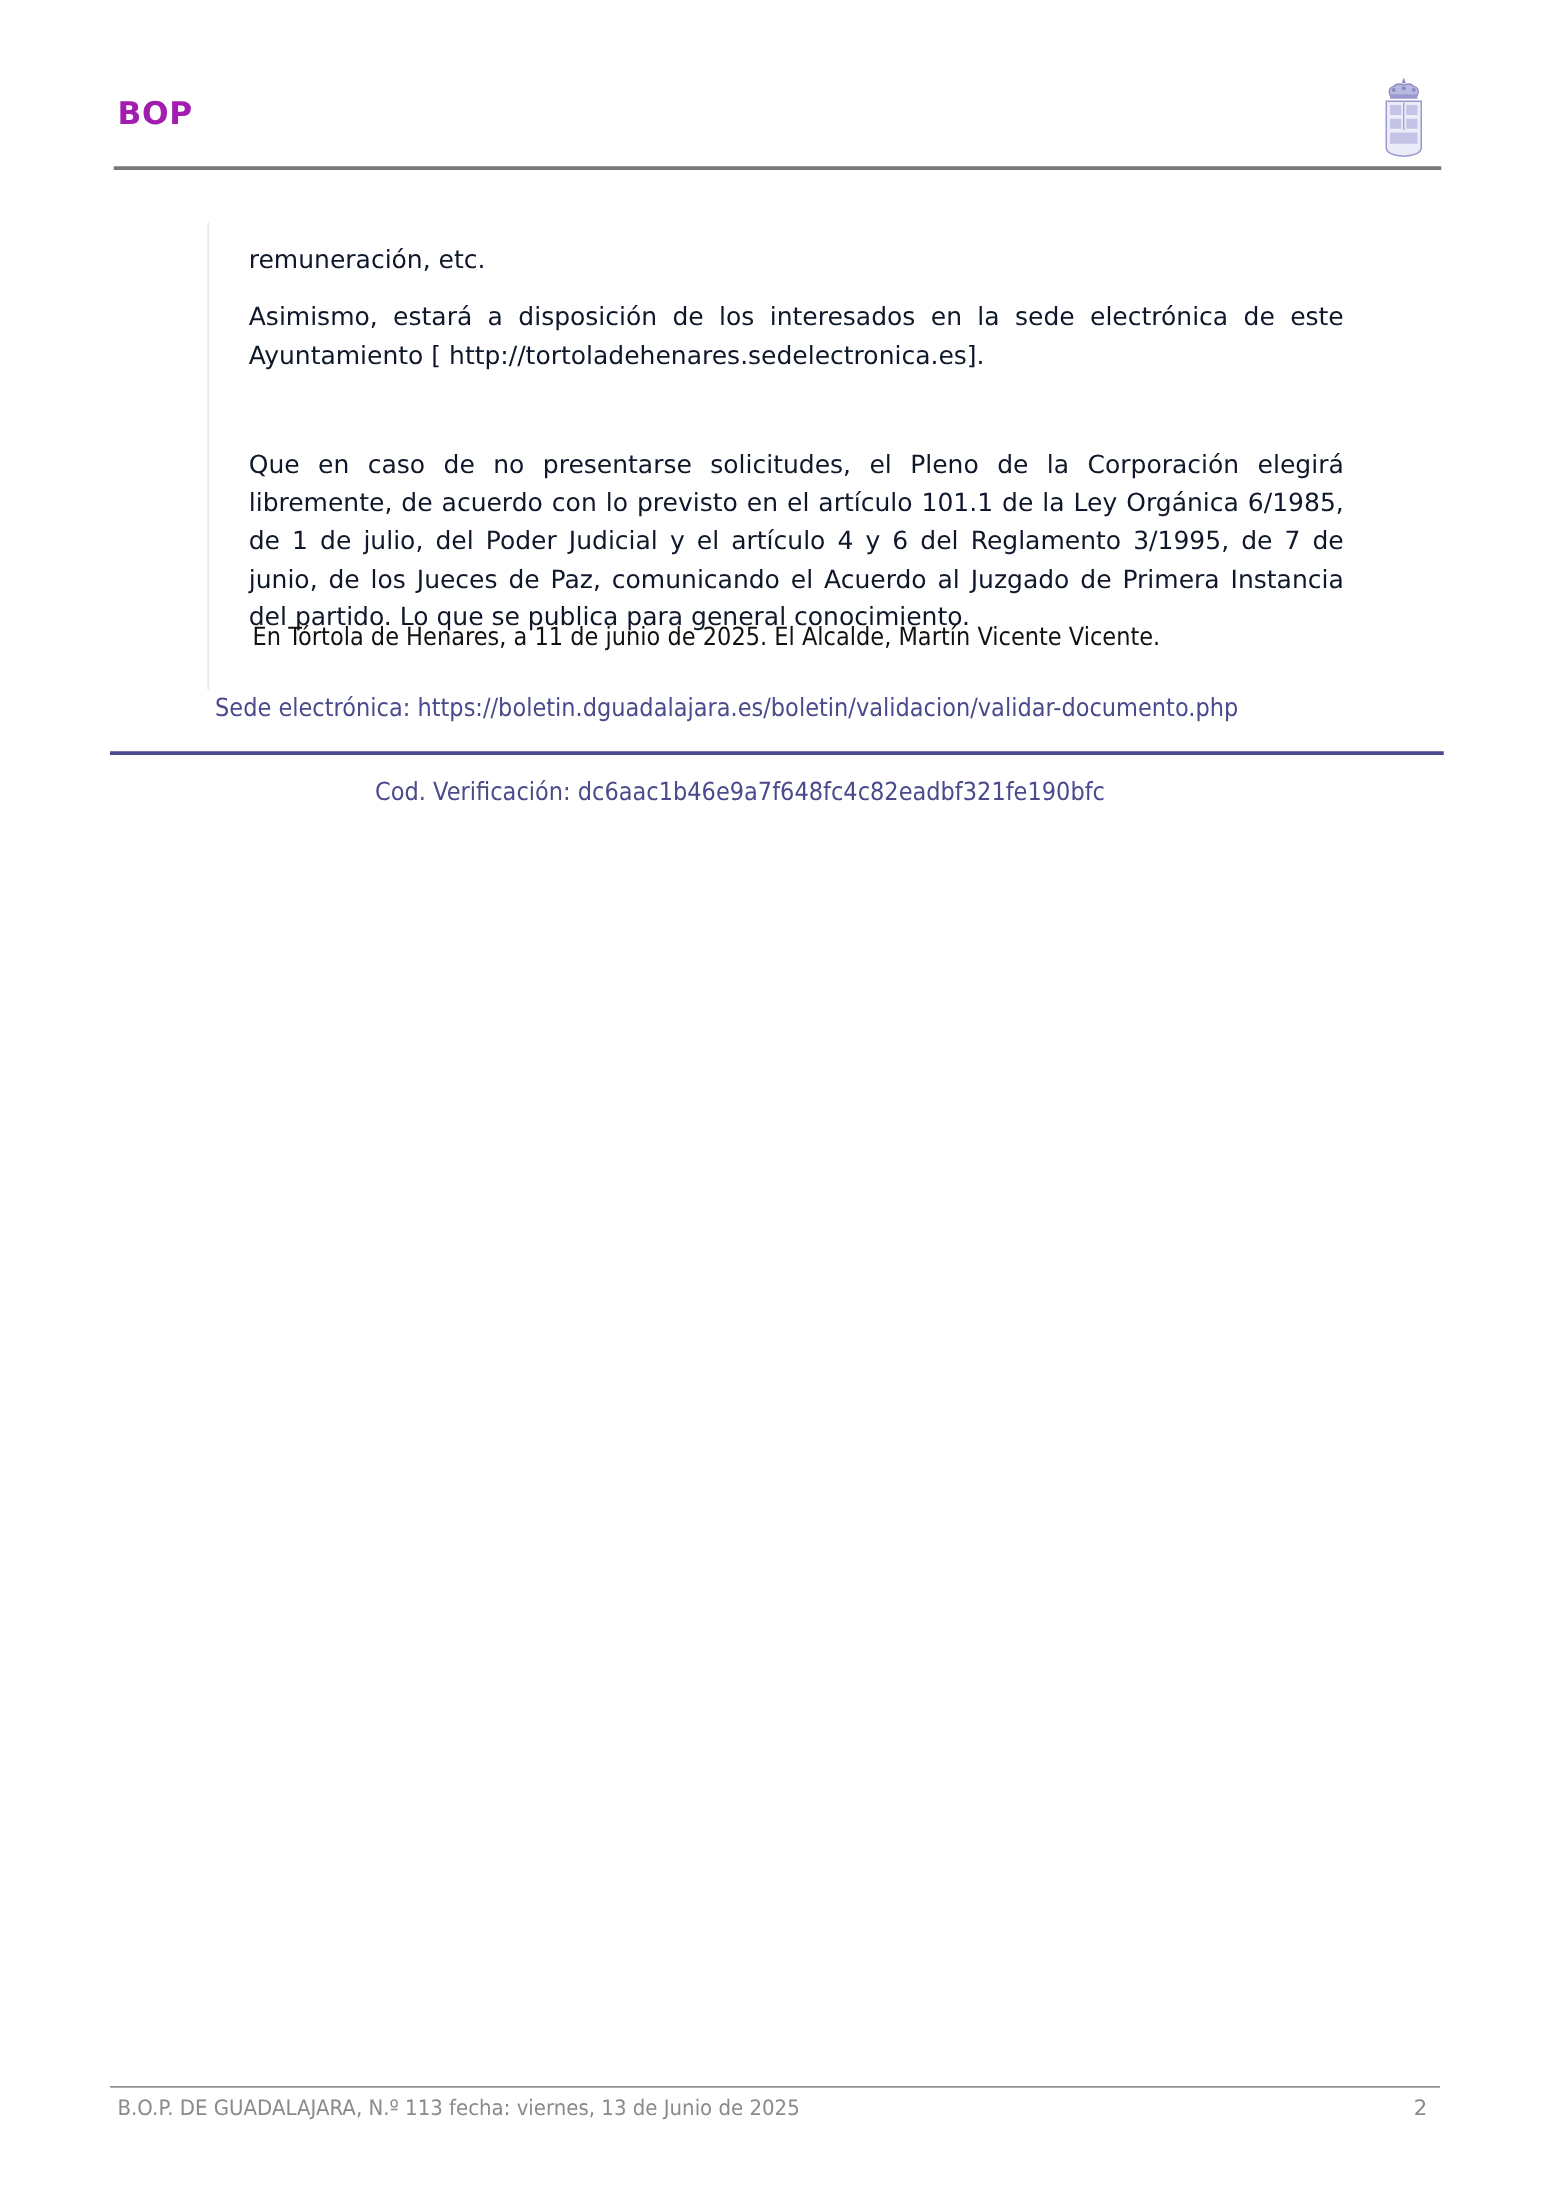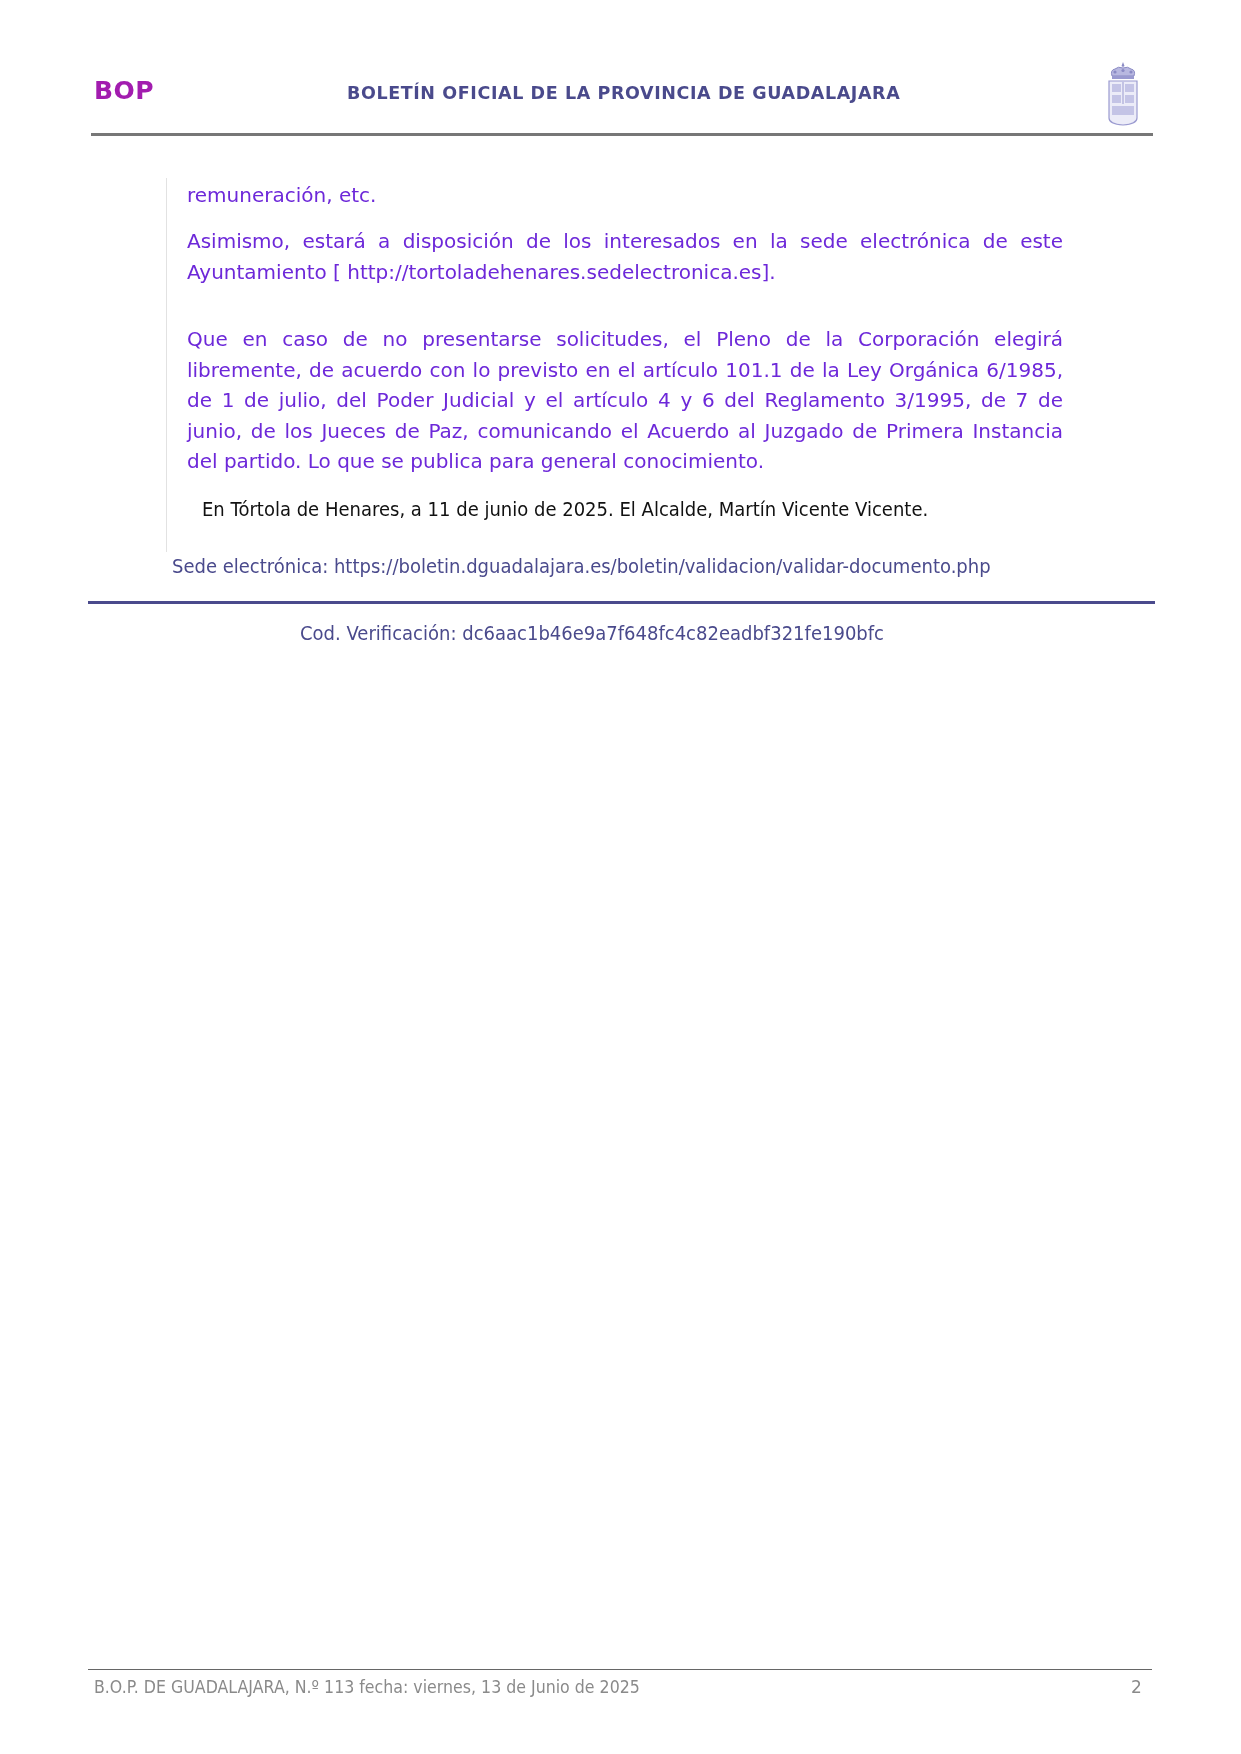"BOLETÍN OFICIAL DE LA PROVINCIA" div.header-title { html: <div>BOLETÍN OFICIAL DE LA PROVINCIA DE GUADALAJARA</div> -> none }
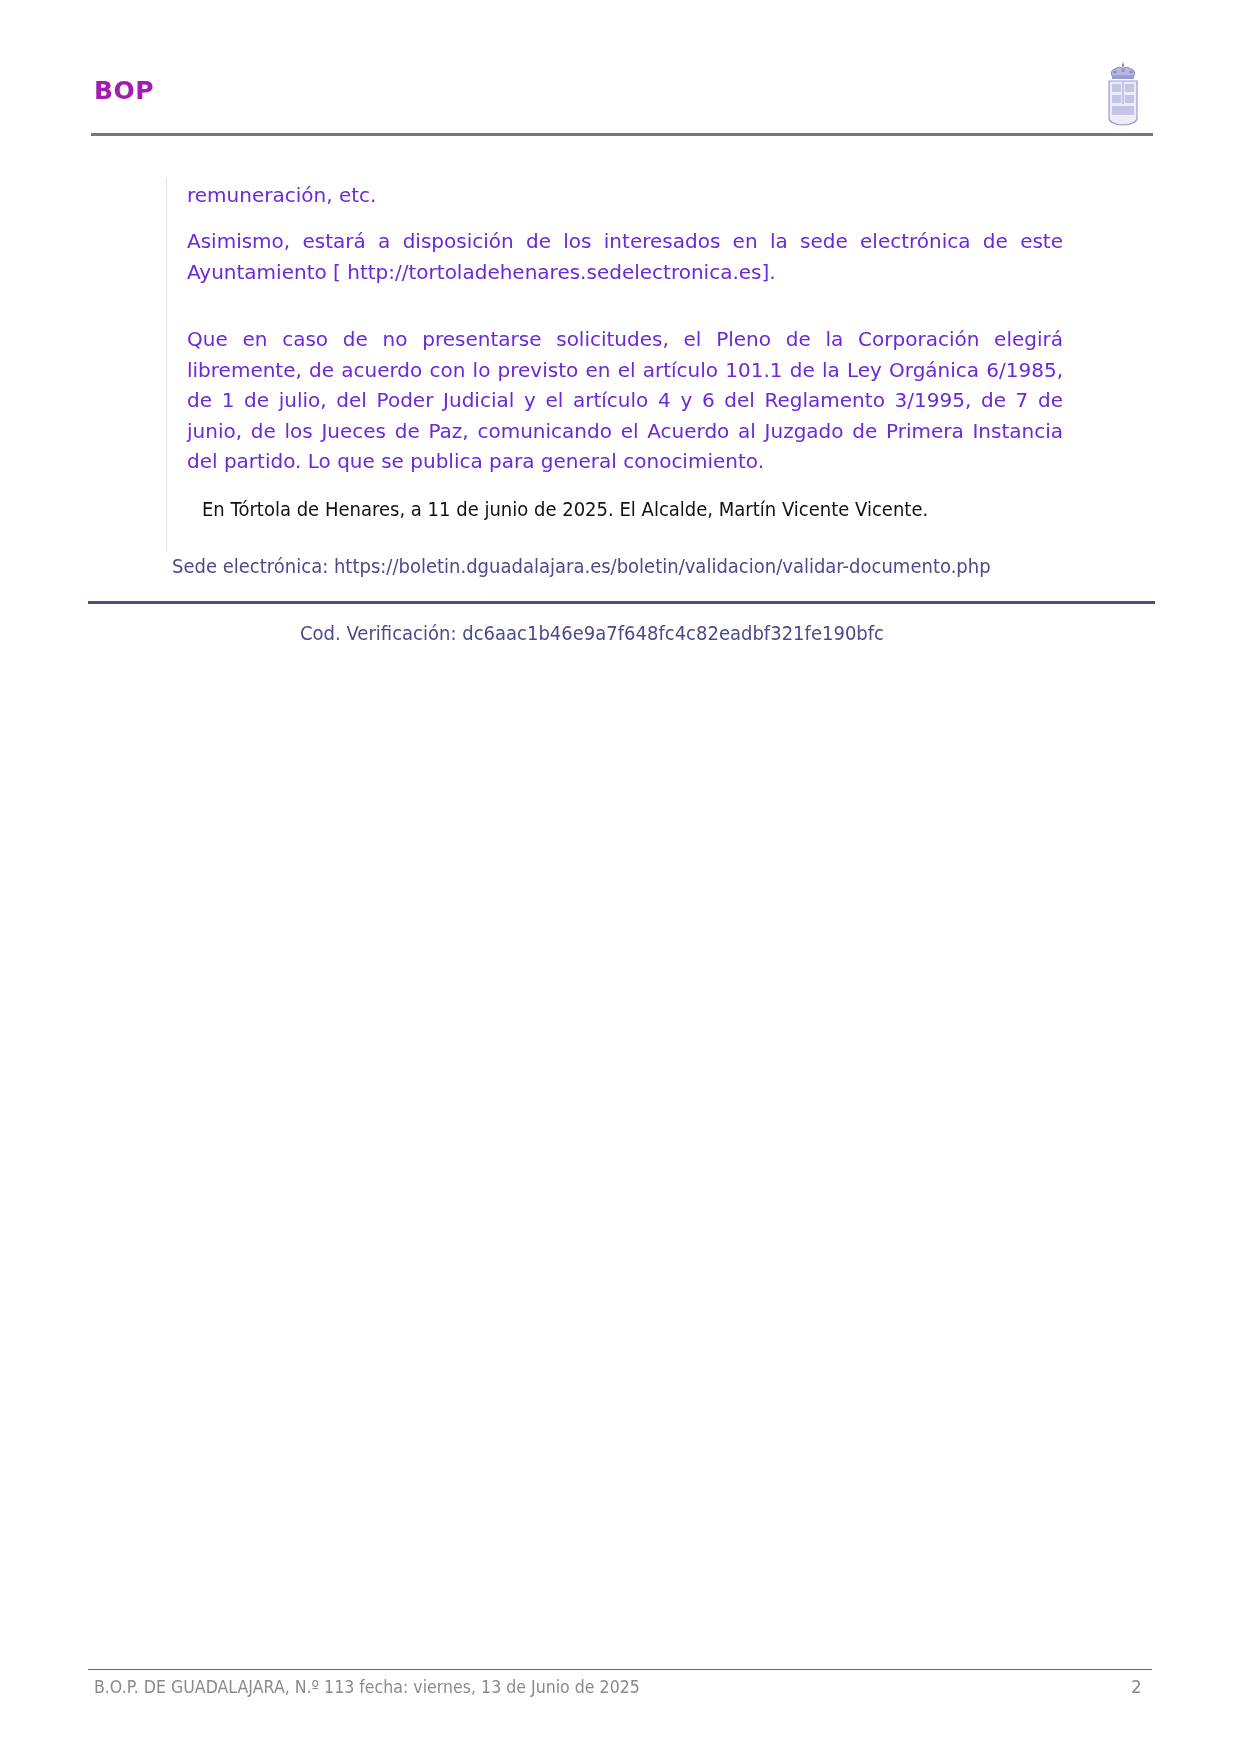"remuneración, etc." .body-text { color: #6d28d9 -> #0f172a; margin: 4px -> 16px }
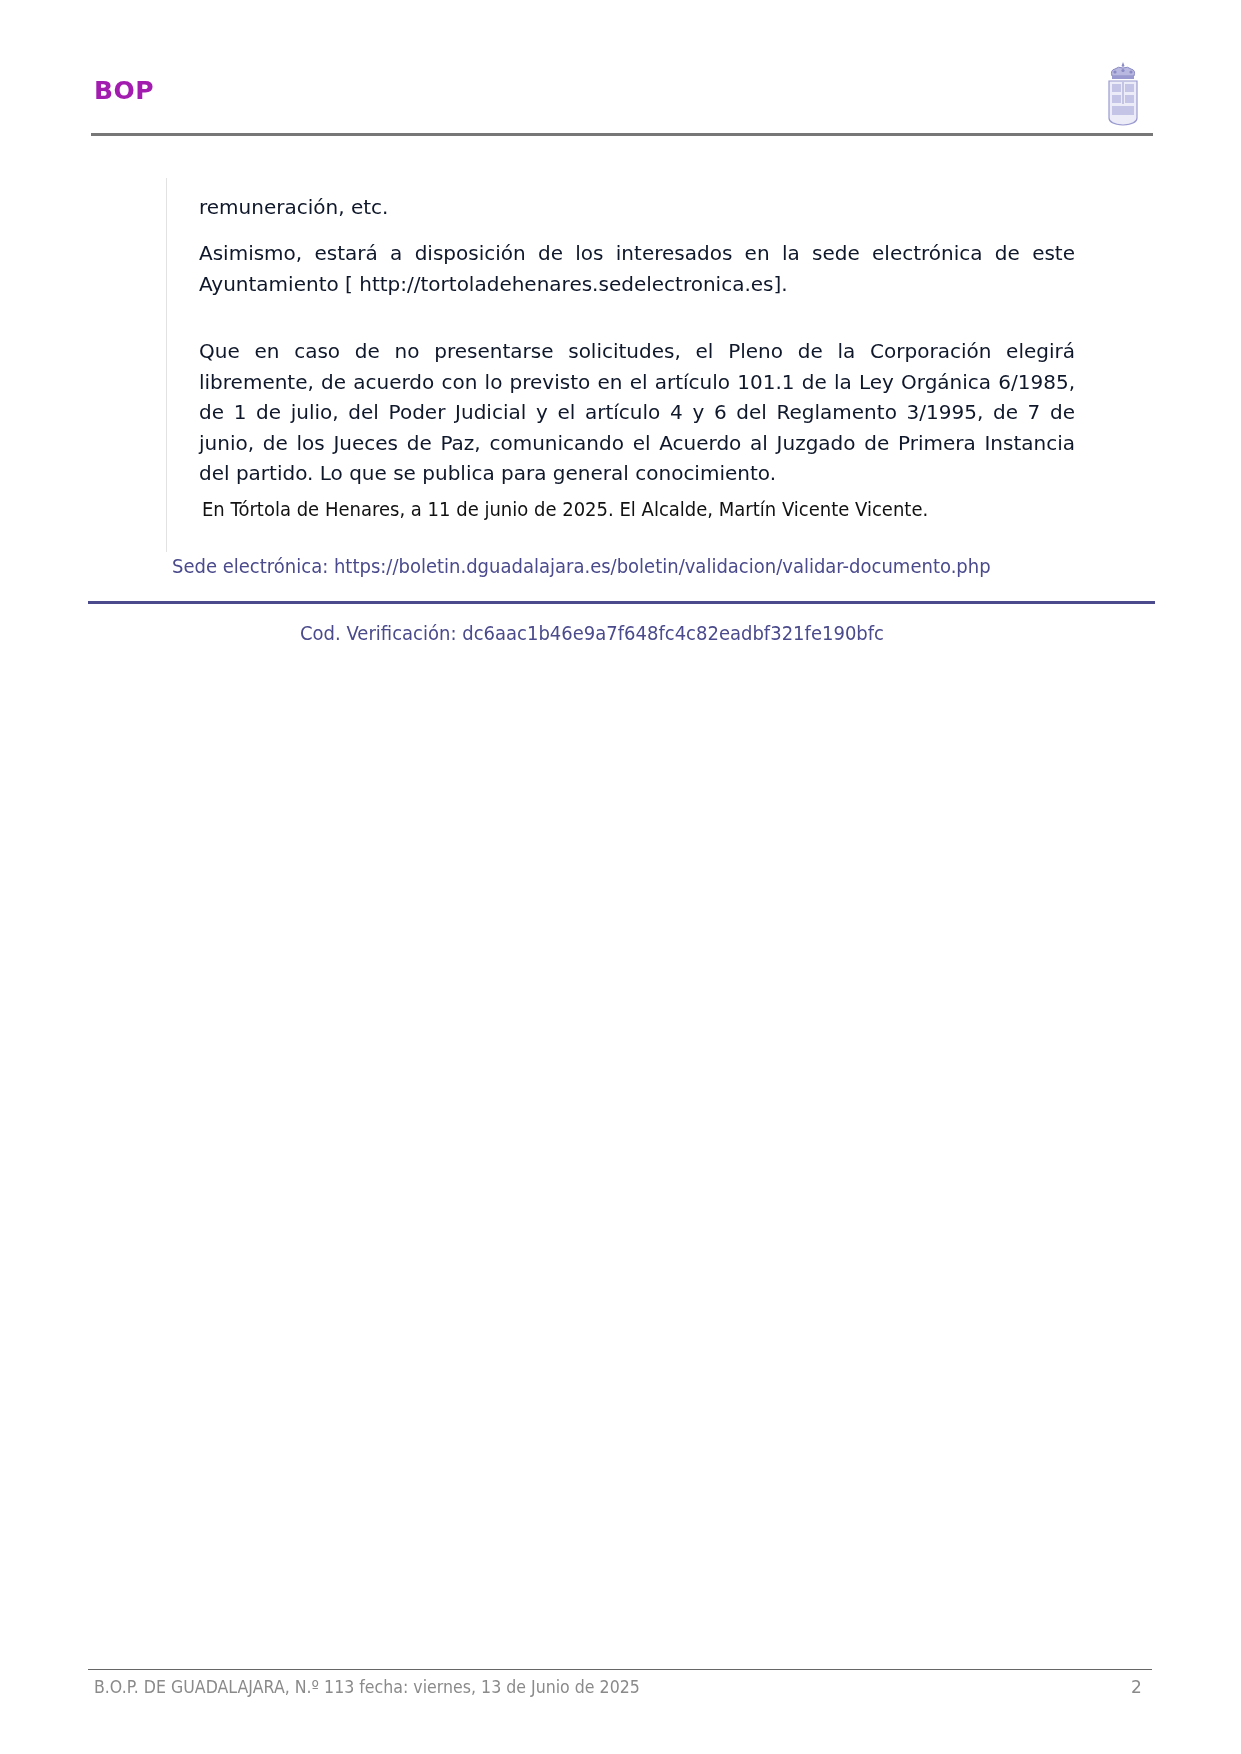"Que en caso de no" .p3 { top: 320px -> 340px }
